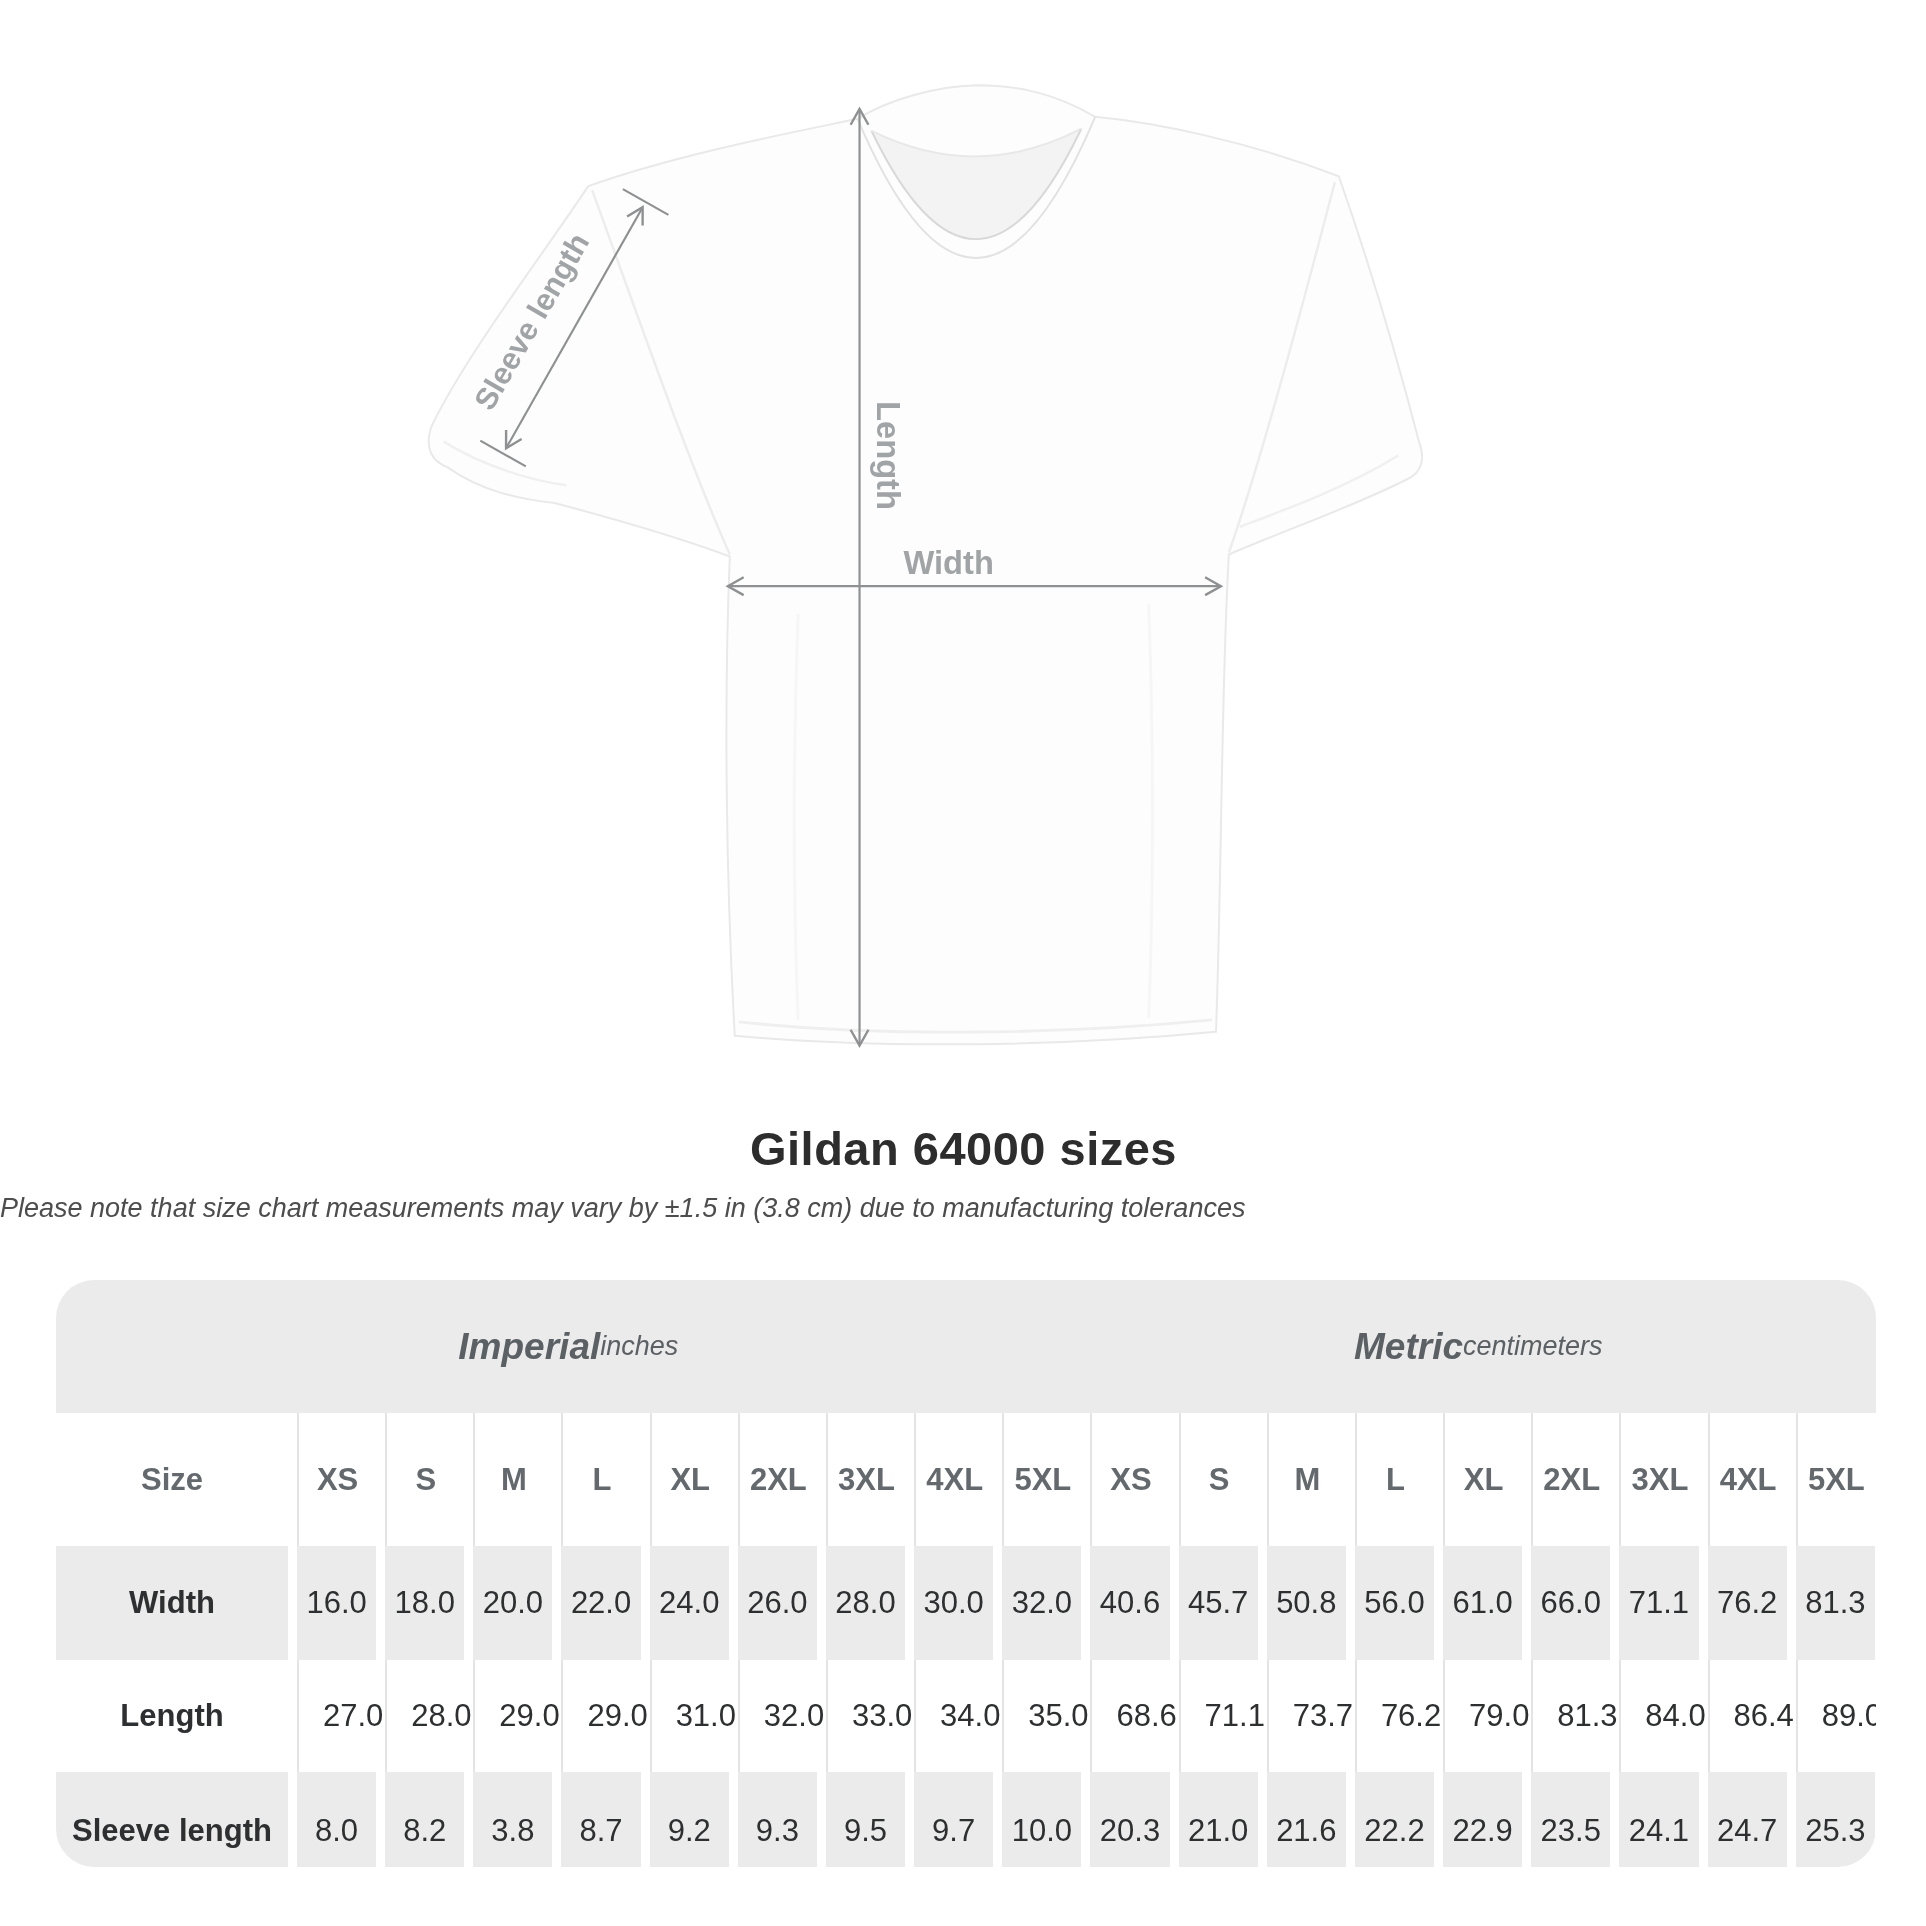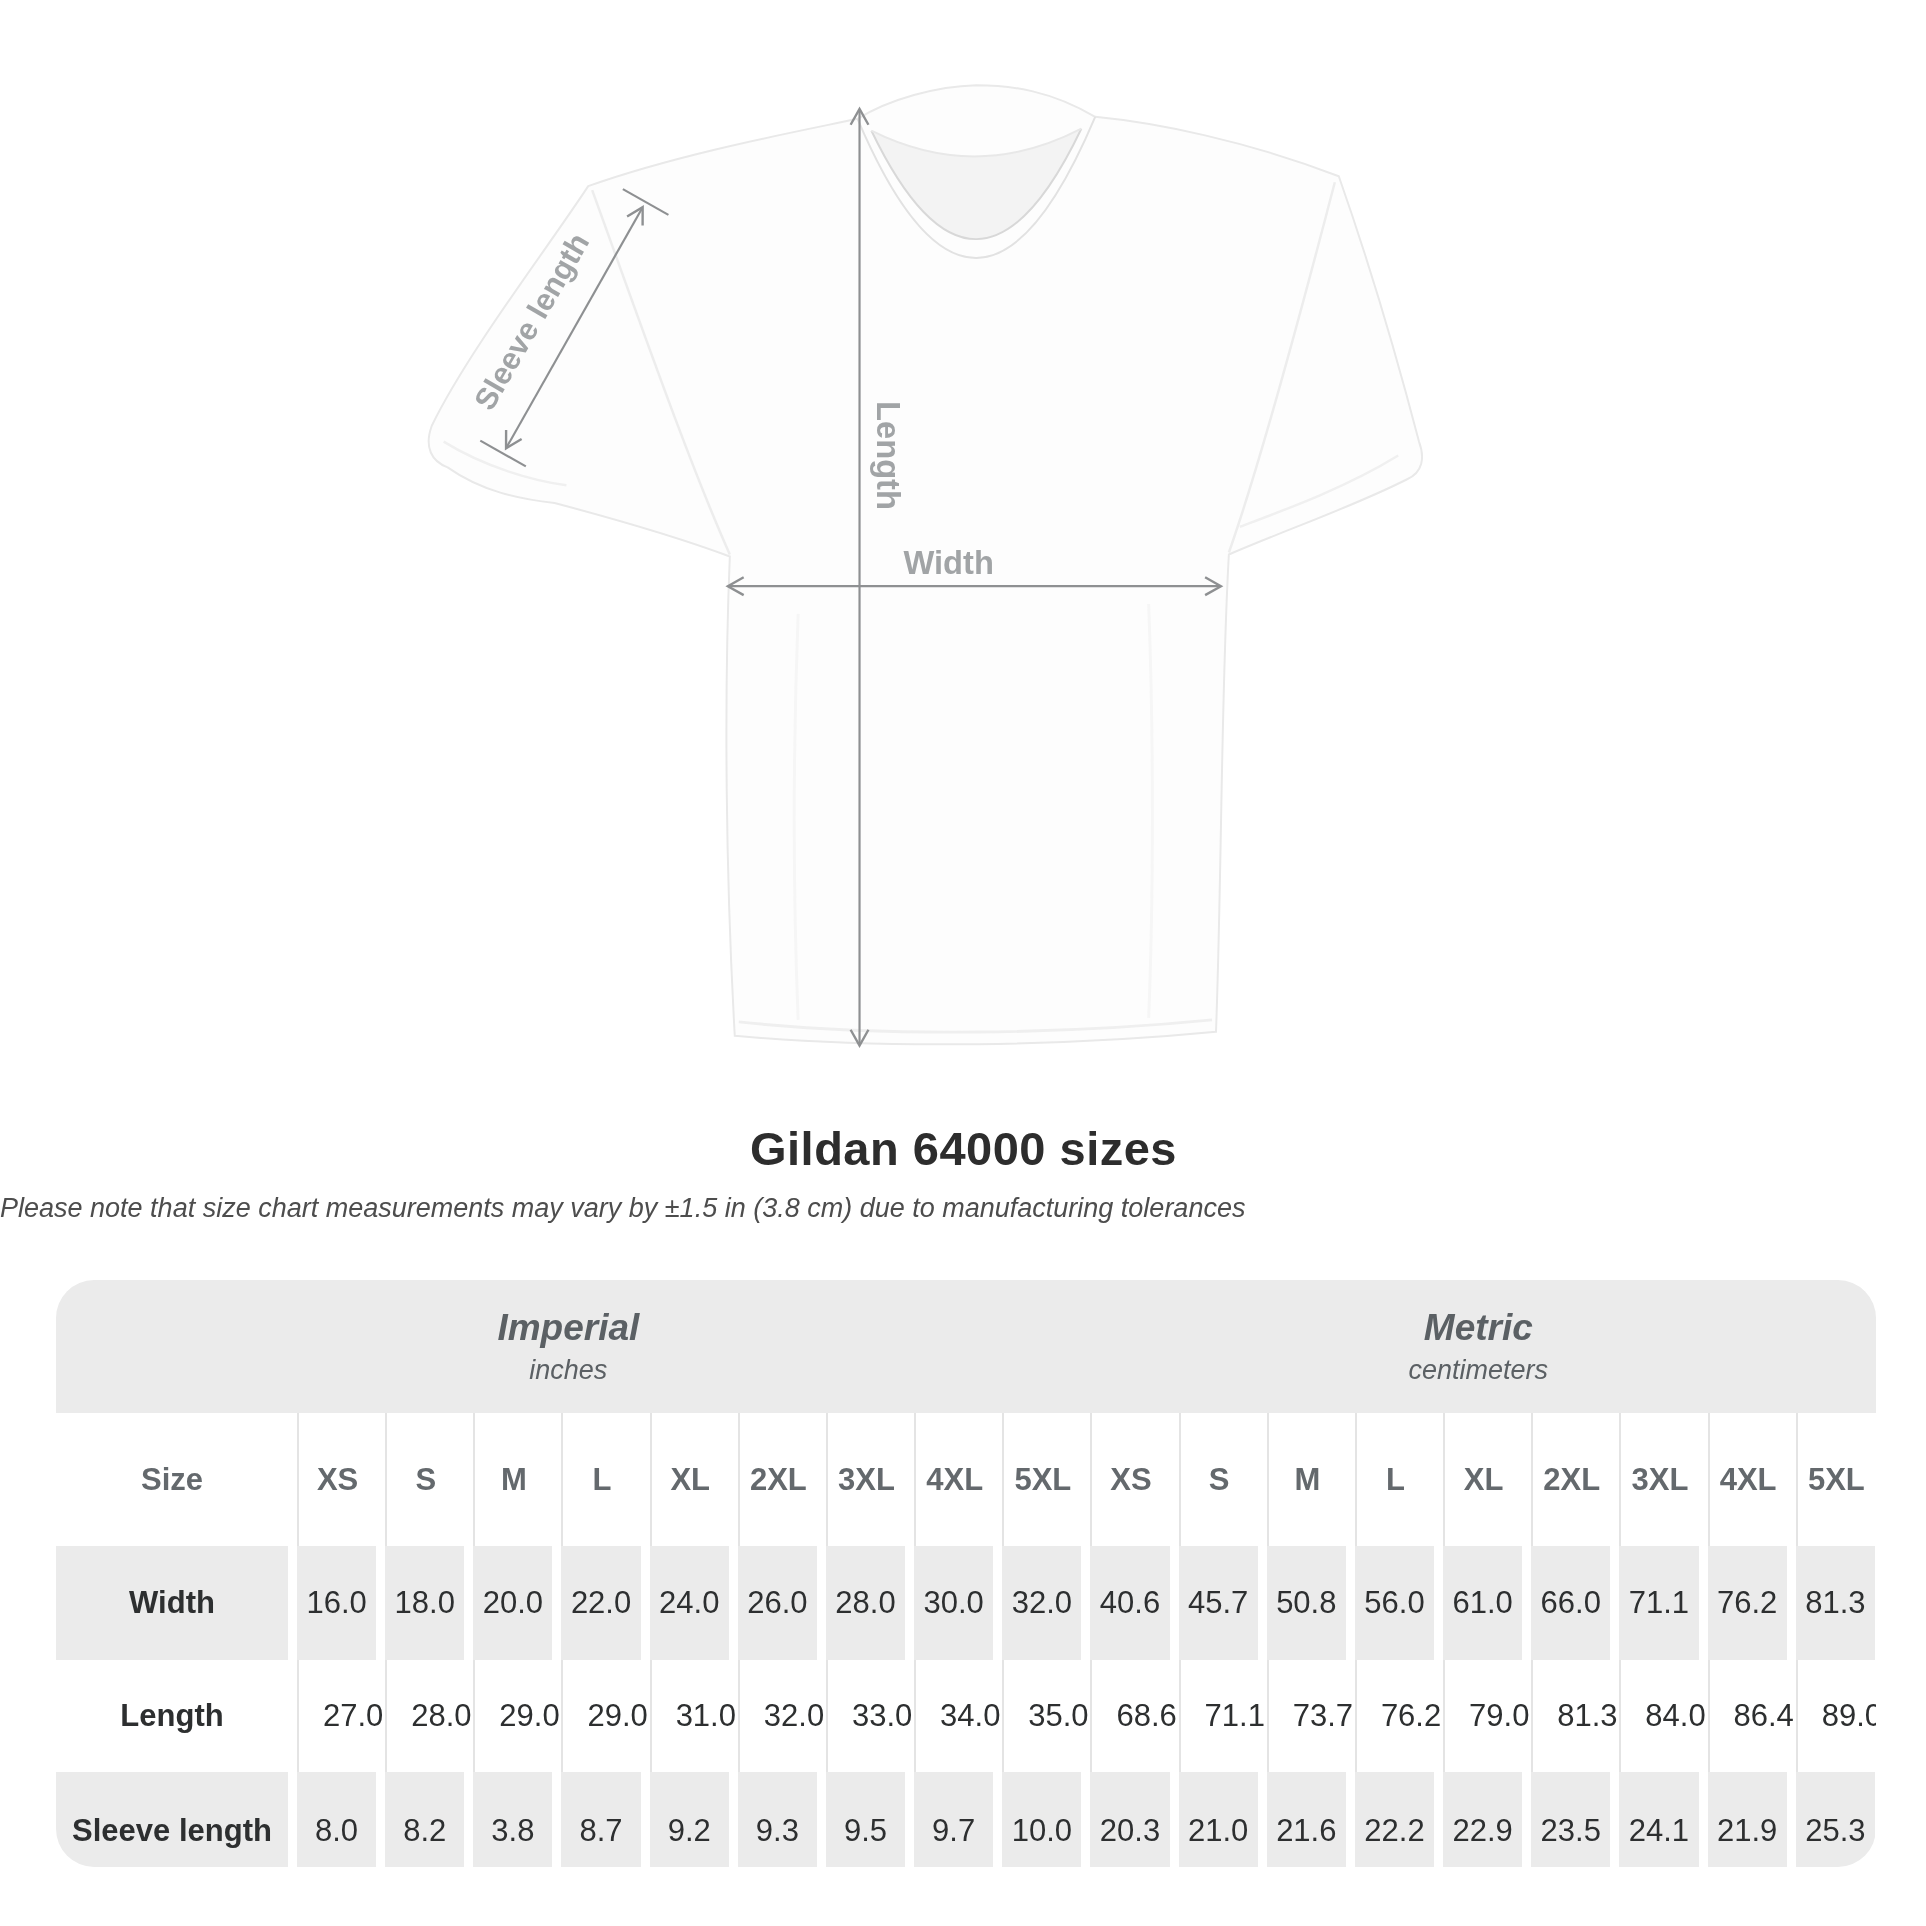"Imperial" .band-half { flex-direction: column -> row }
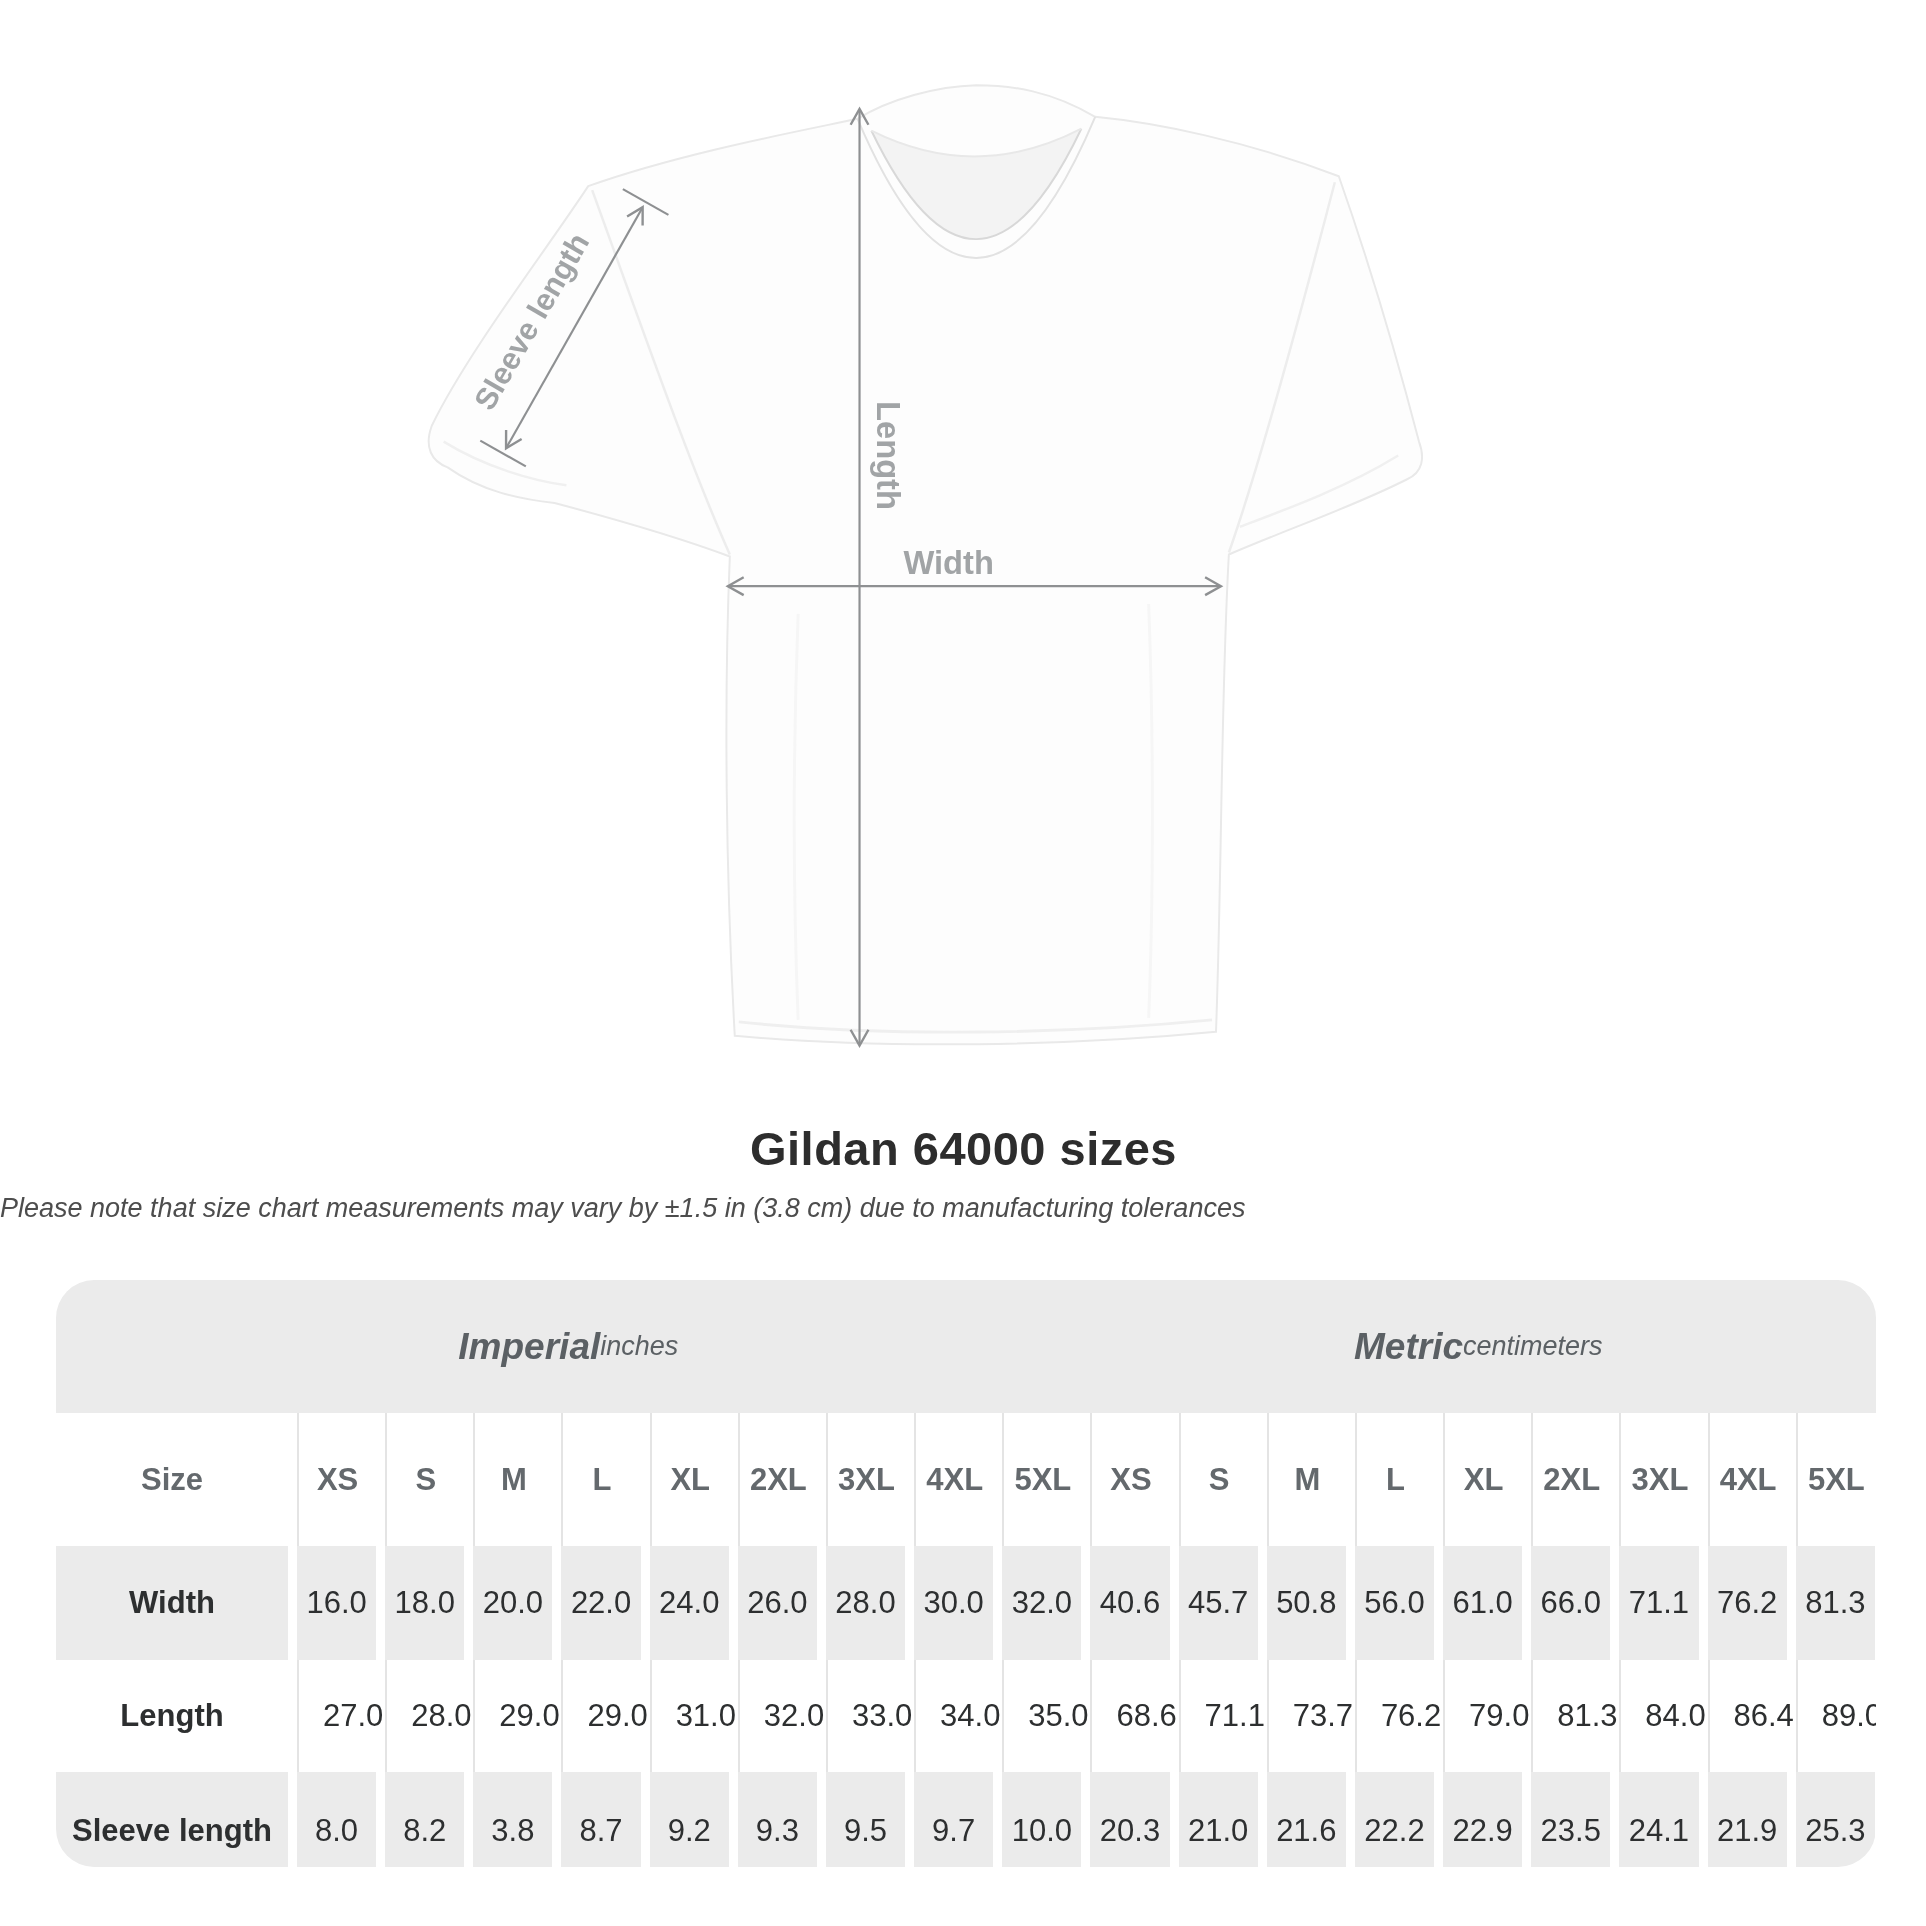"21.9" td { text: 21.9 -> 24.7 }
